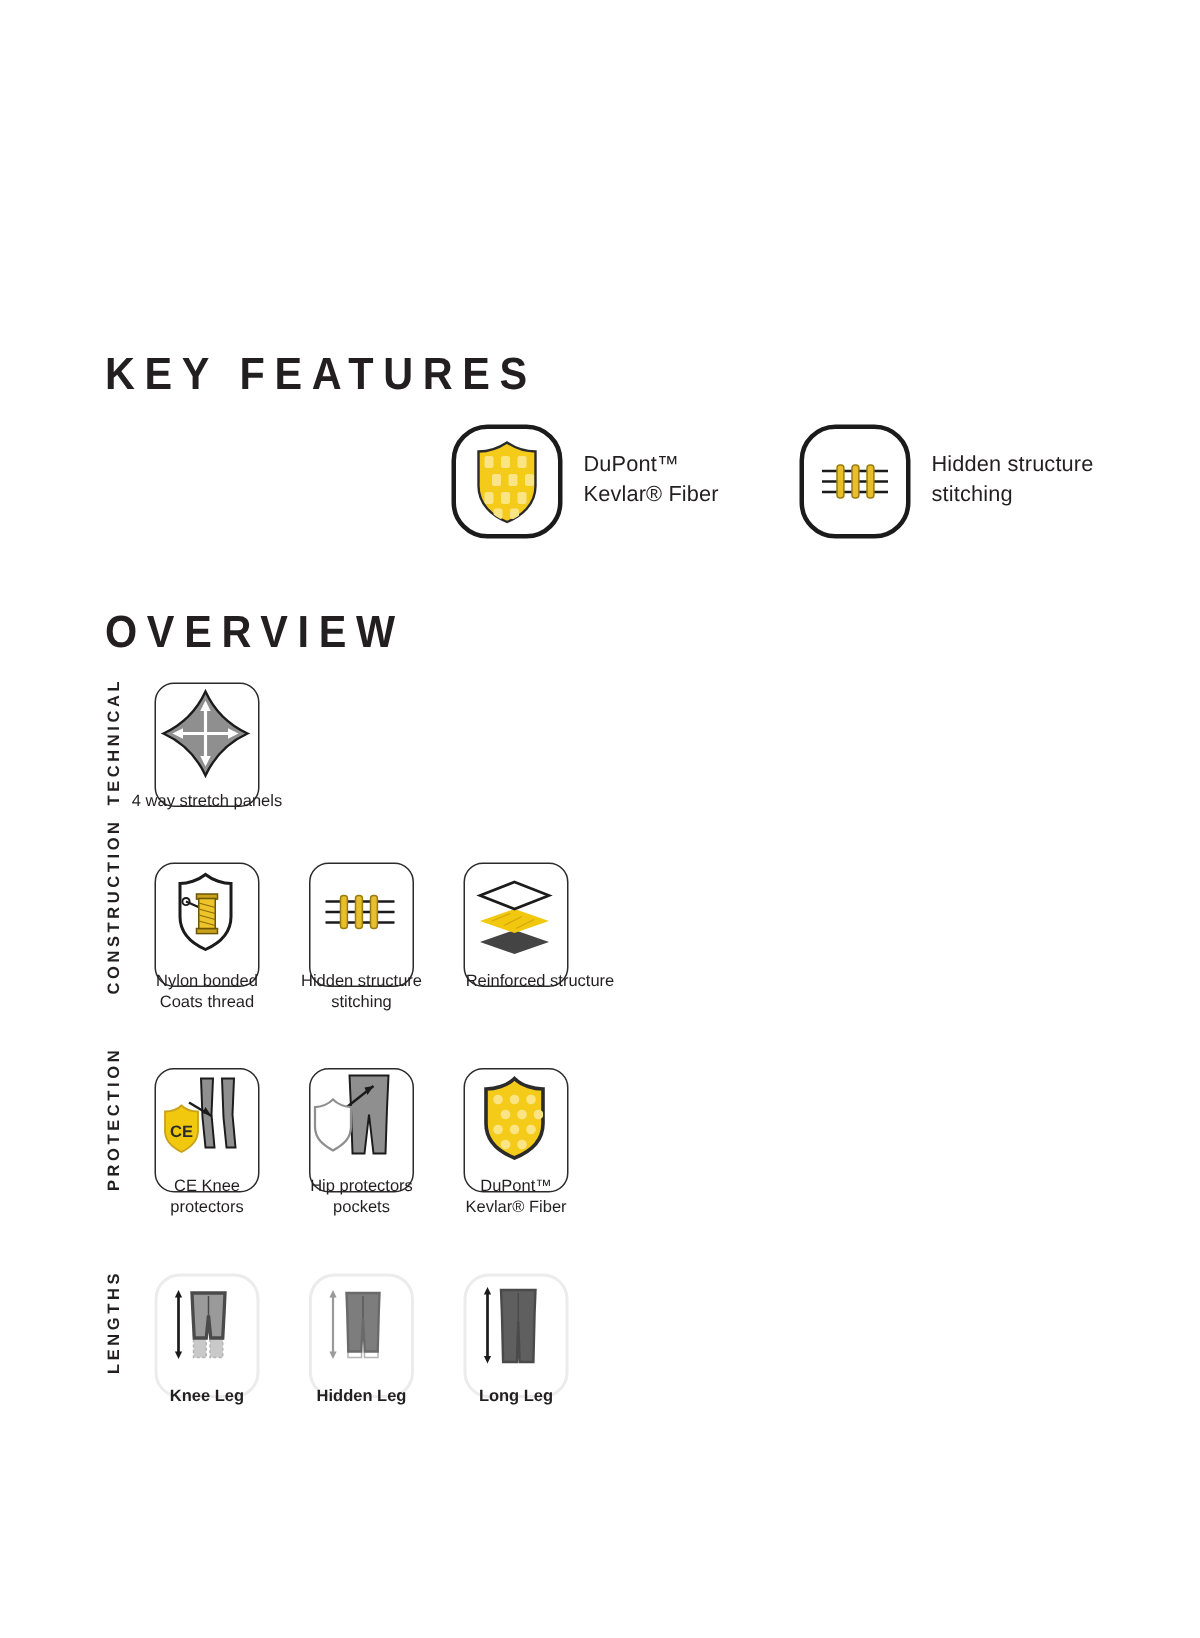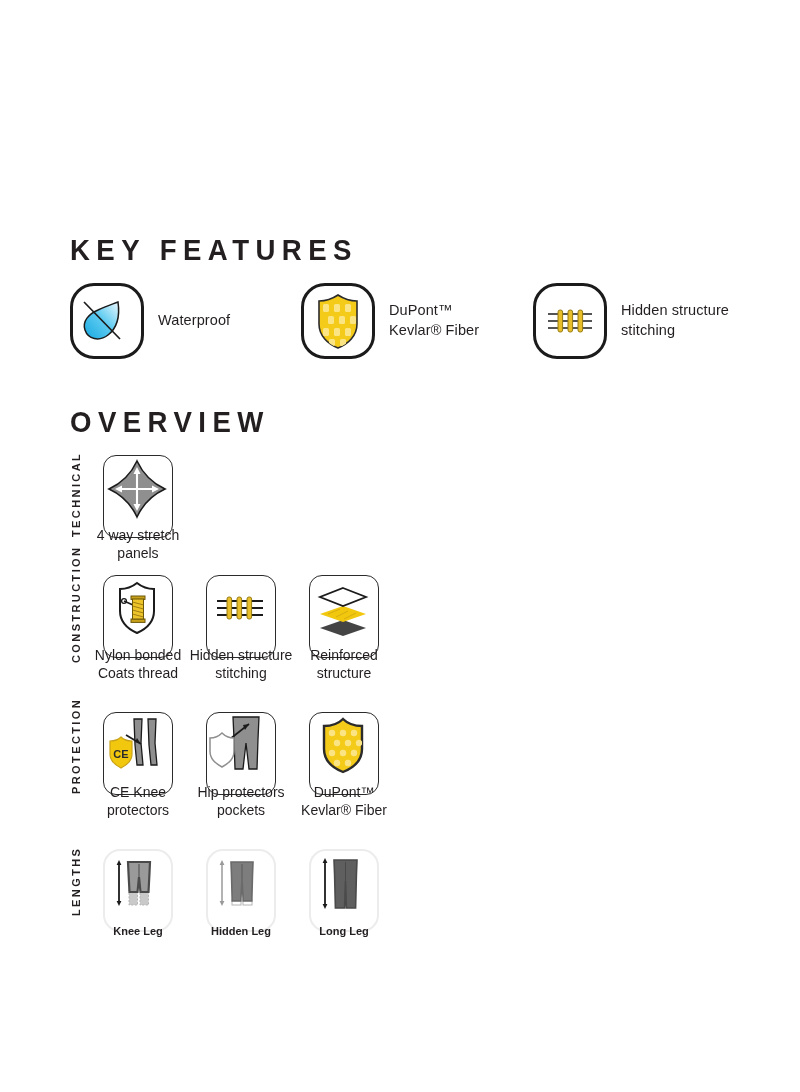"Waterproof" div.kf-item { html: <div> <div> <svg> <defs> <linearGradient> <stop></stop> <stop></stop> <stop></stop> </linearGradient> </defs> <path></path> <line></line> </svg> </div> <div>Waterproof</div> </div> -> none }
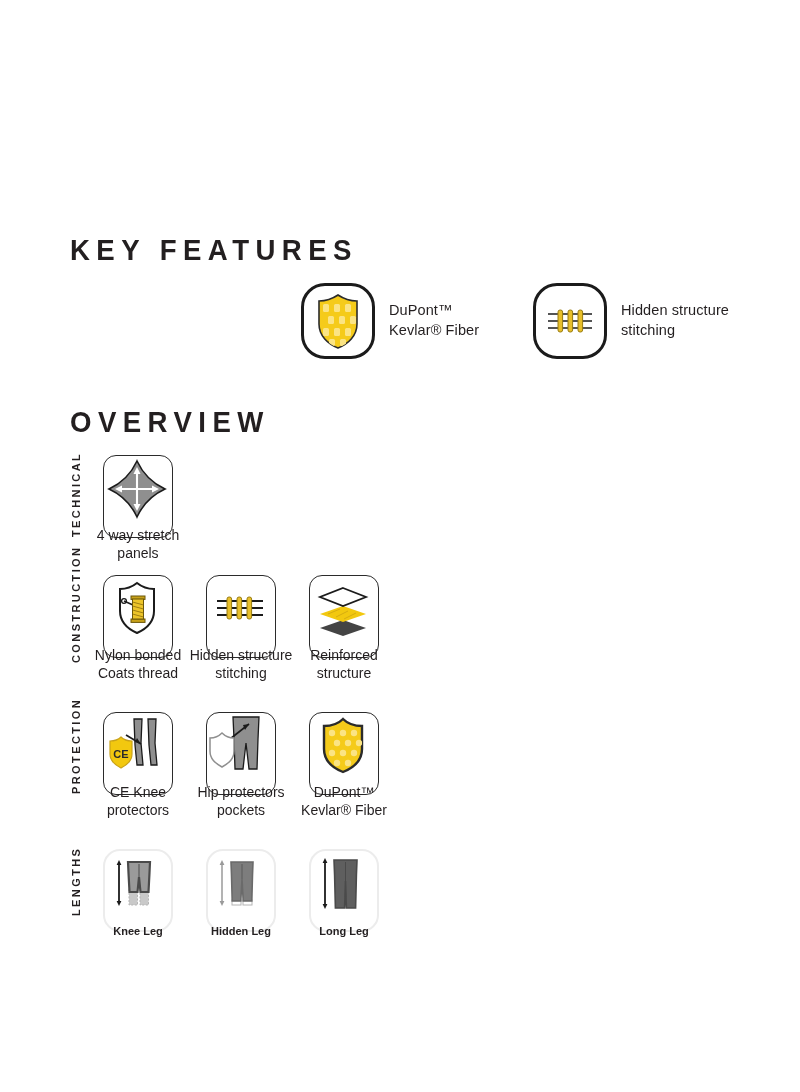"4 way stretch panels" .ov-cap { font-size: 14px -> 11px }
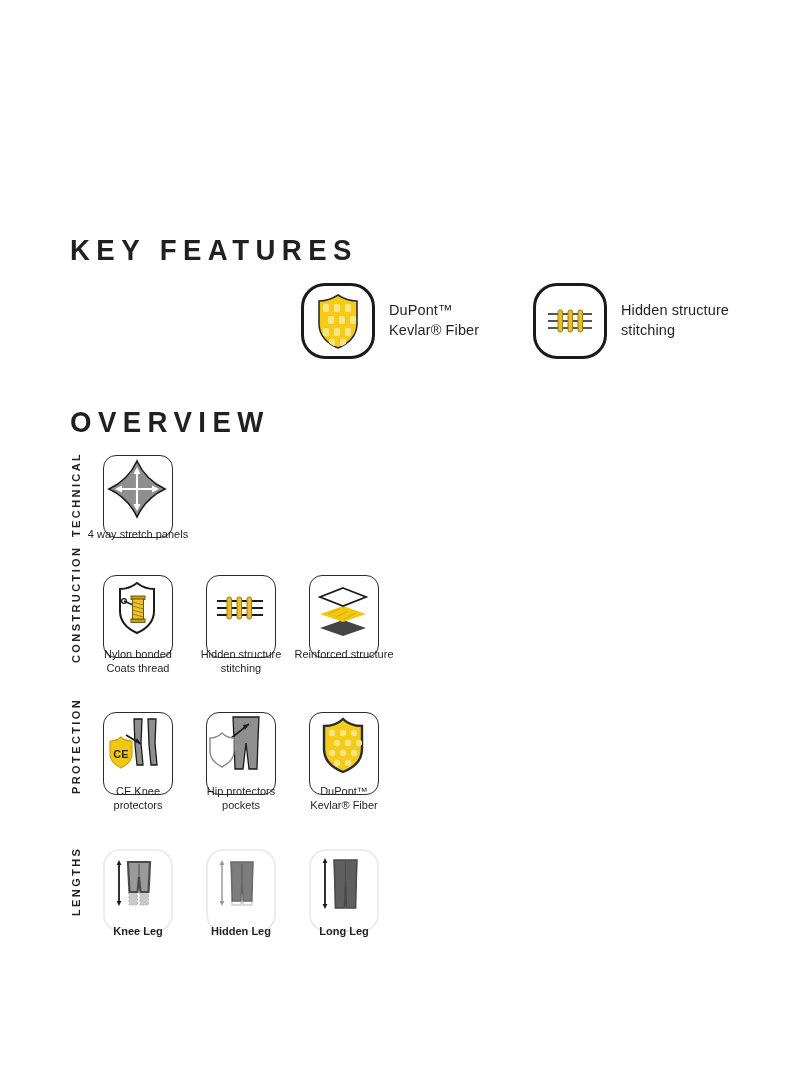"Reinforced structure" div.ov-cap { left: 286px -> 302px }
